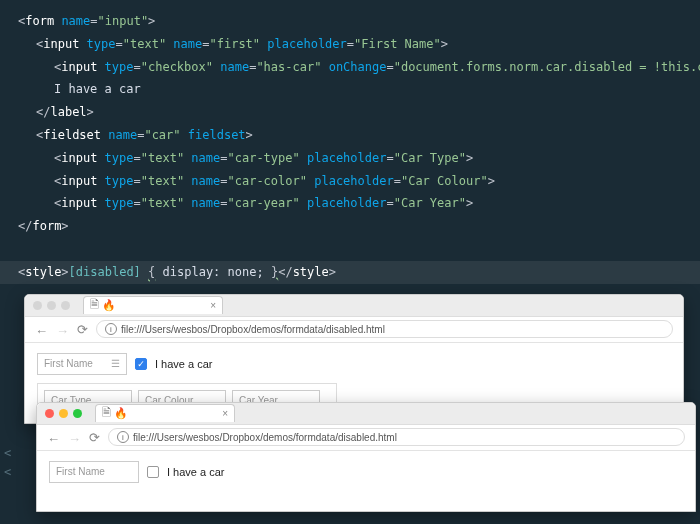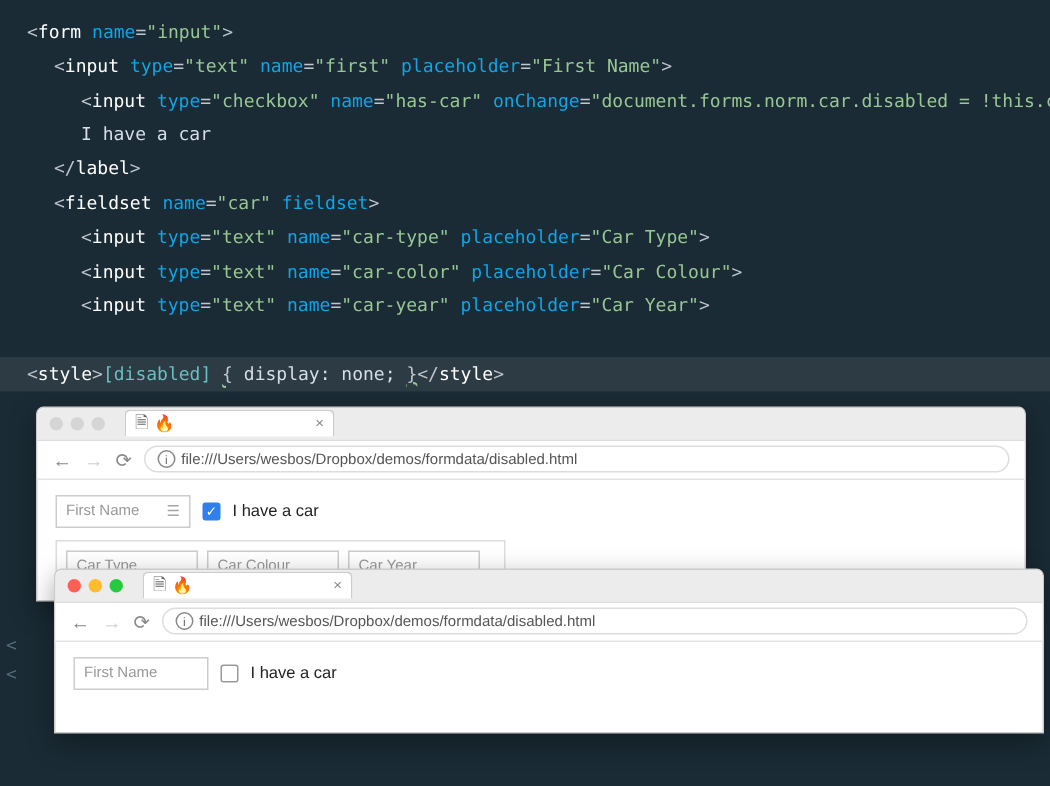"</form>" div.line { html: none -> <div><span>&lt;/</span><span>form</span><span>&gt;</span></div> }
